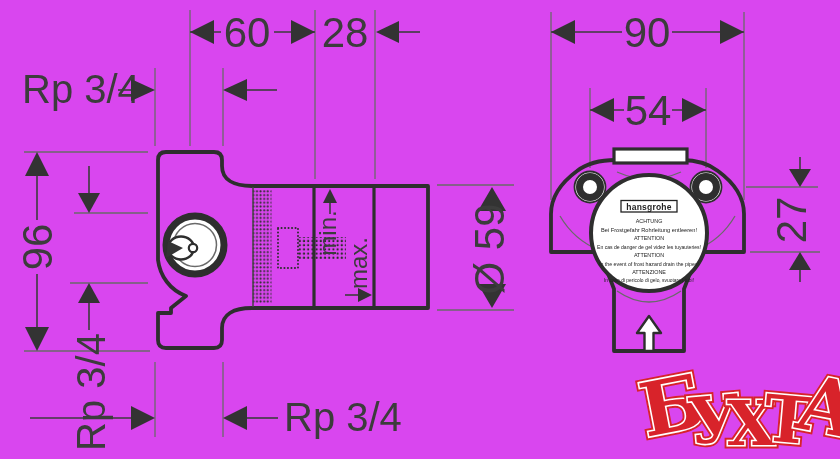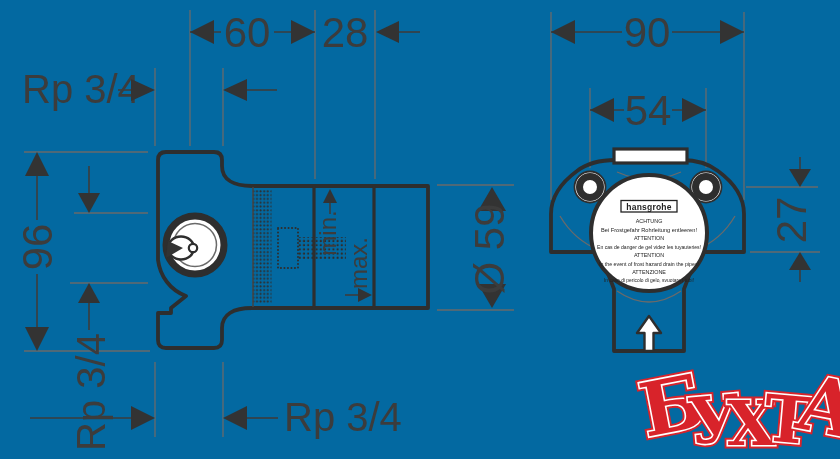"60" .stage { background: #0369a1 -> #d946ef }
